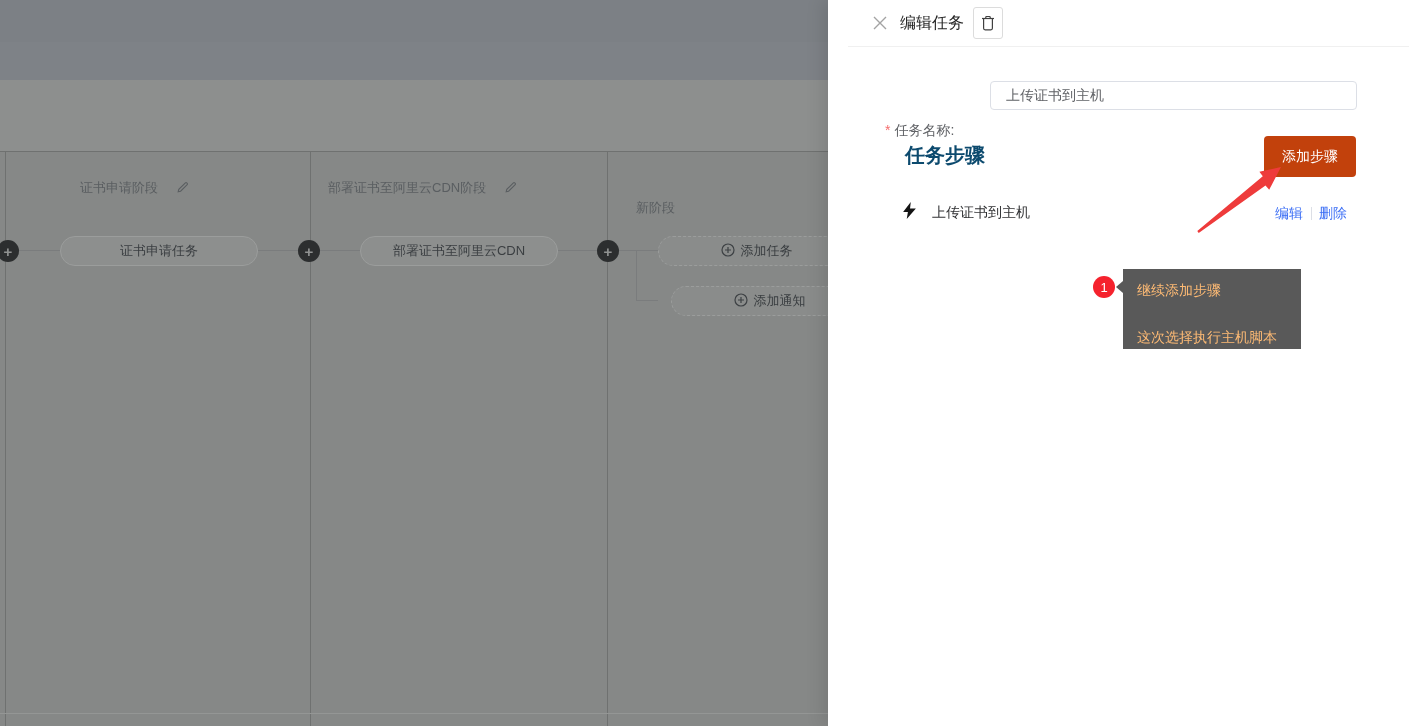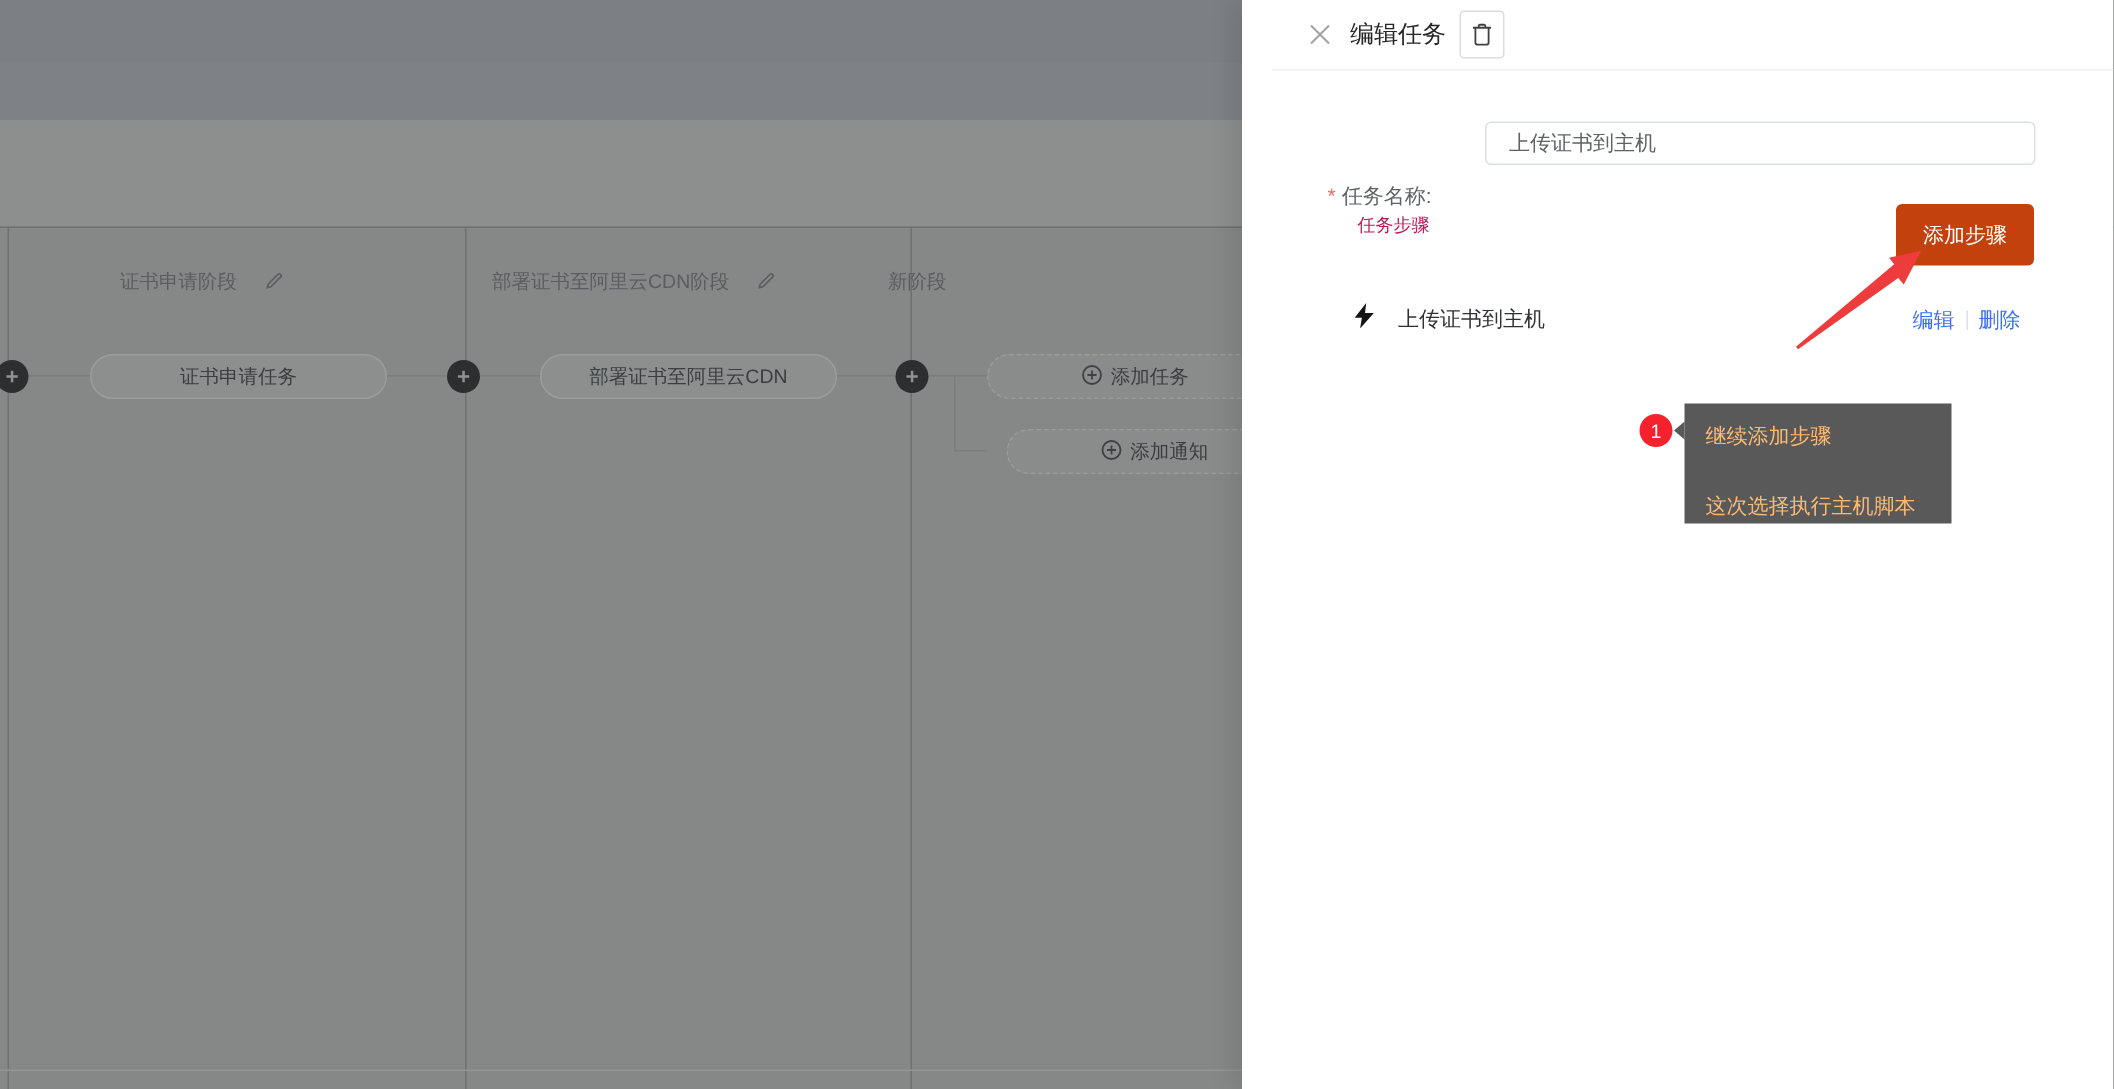"任务步骤" .section-heading { color: #be185d -> #0c4a6e; font-size: 12px -> 20px; font-weight: normal -> bold }
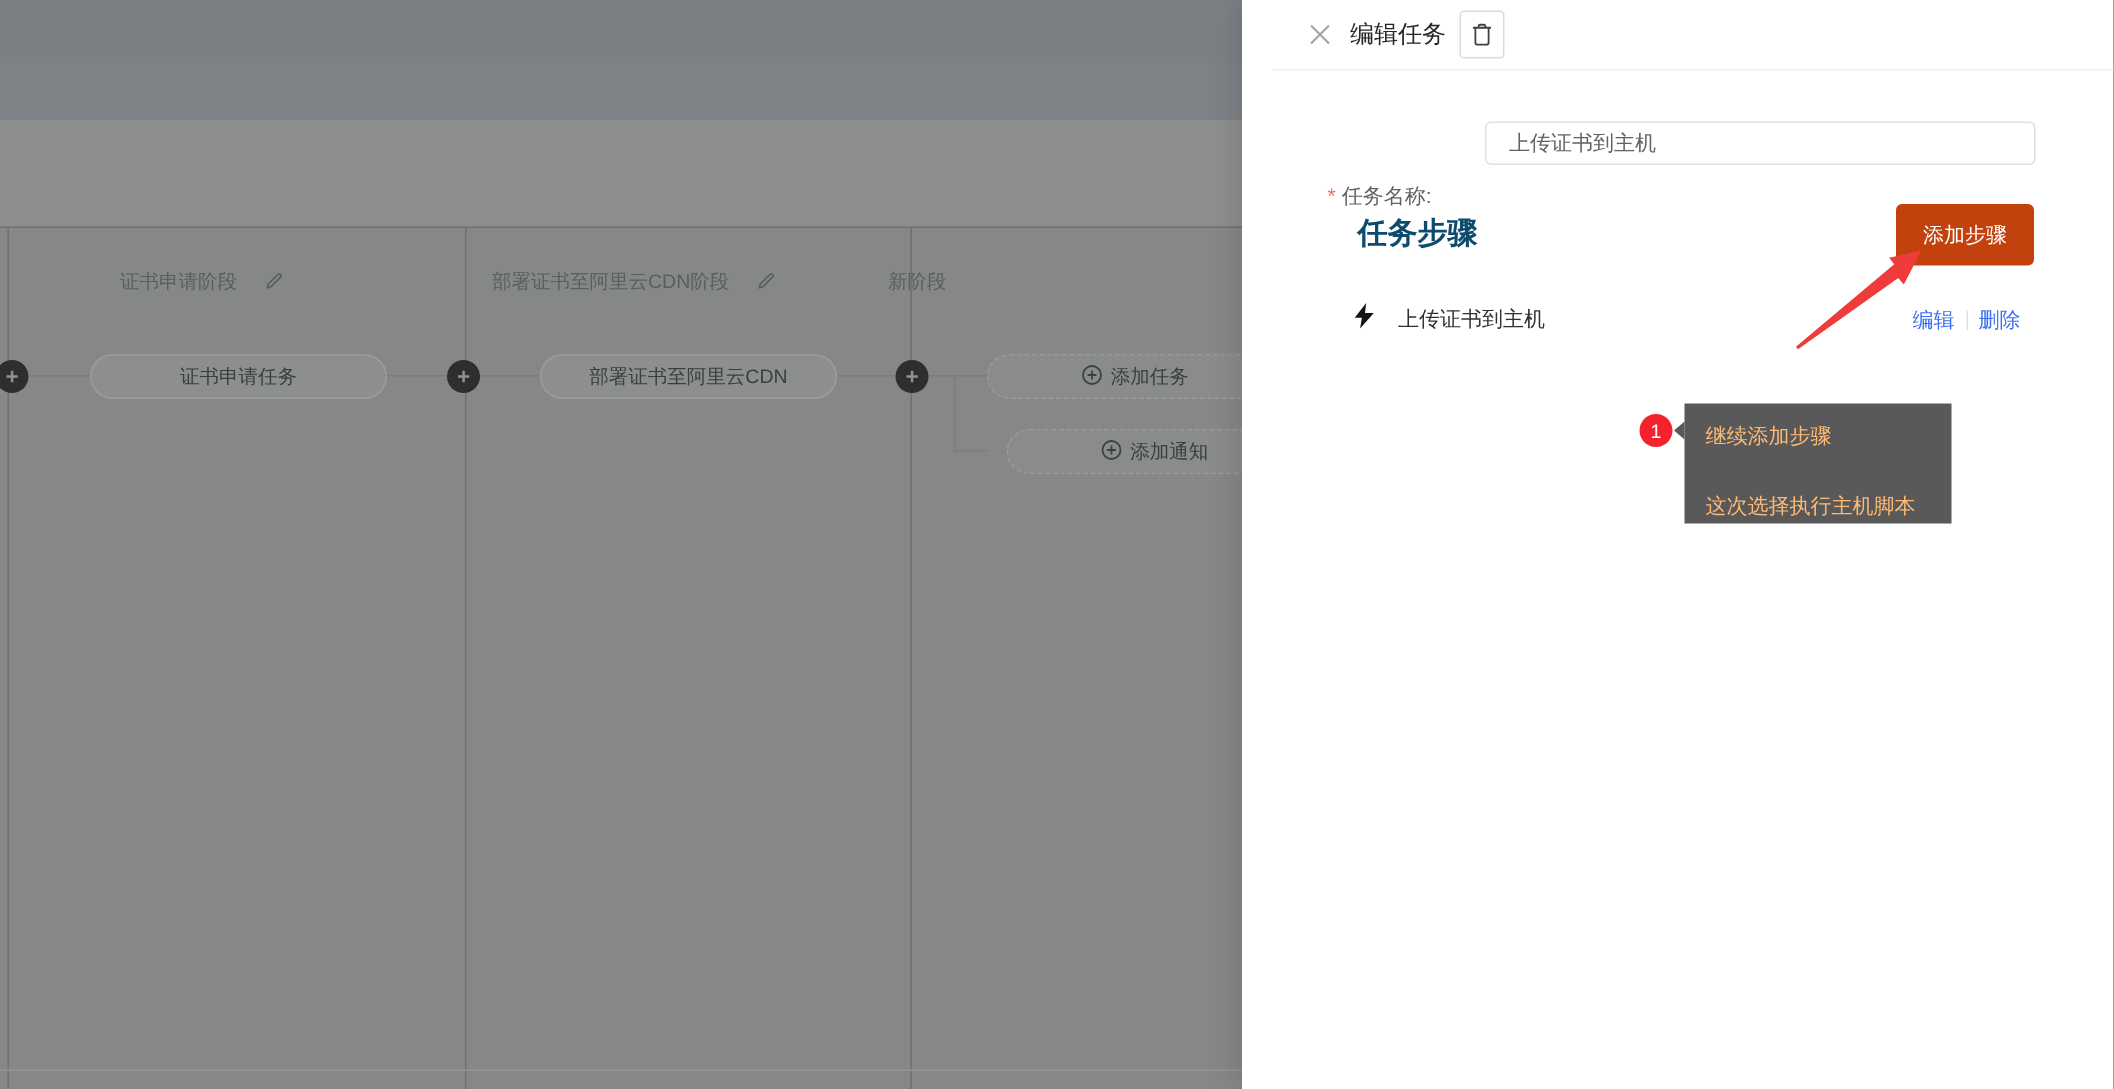"新阶段" div.abs { left: 592px -> 636px; margin-top: none -> 20px }
